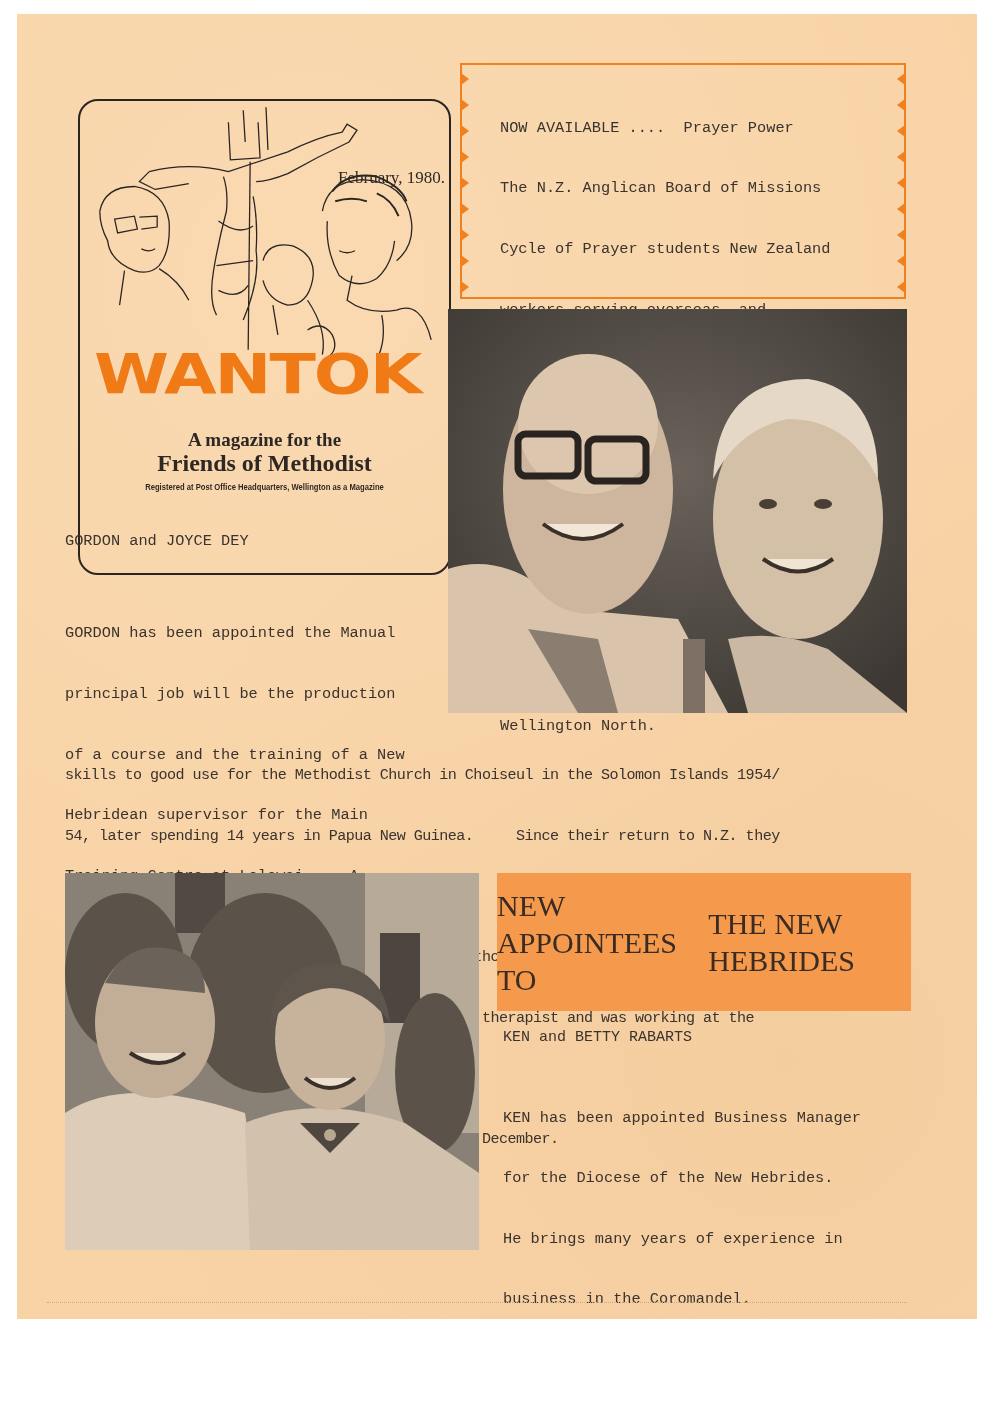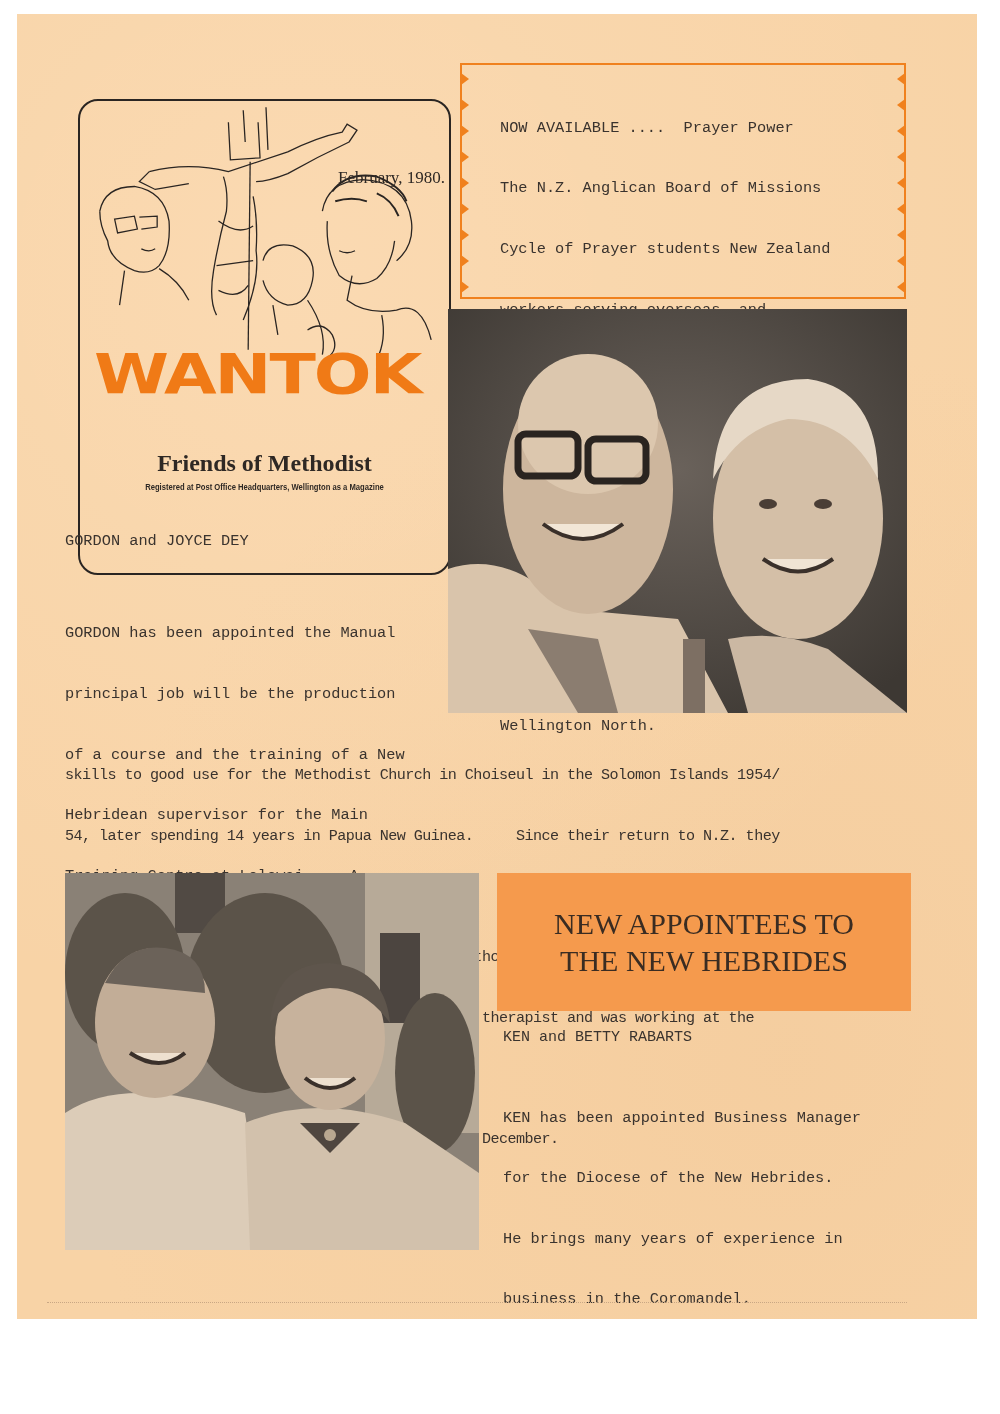"A magazine for the" div.tagline { html: none -> <div>A magazine for the</div> }
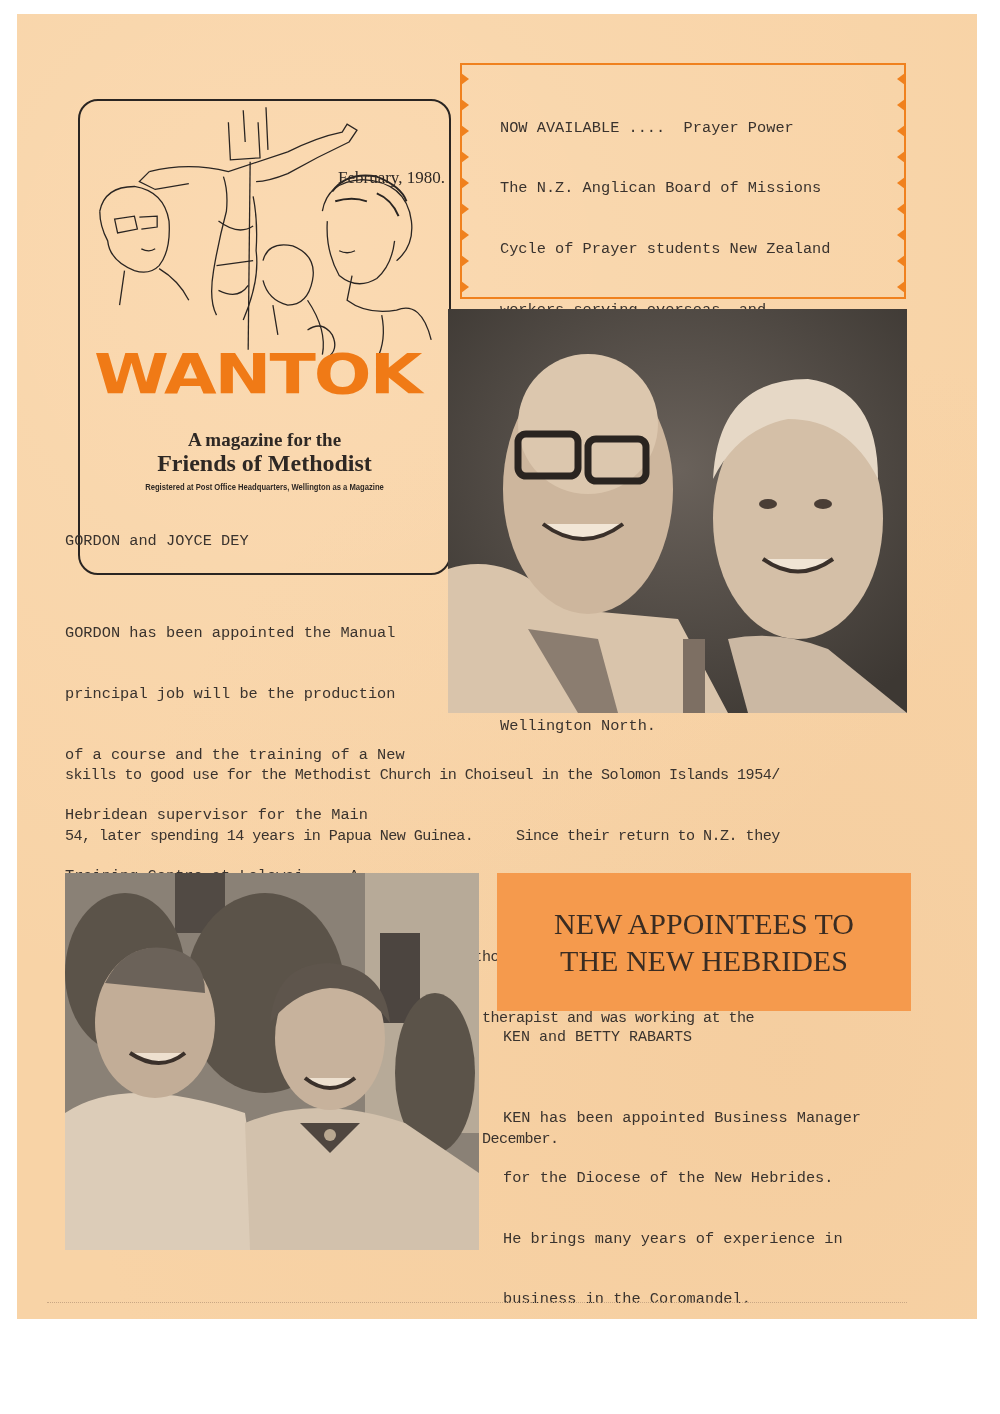"NEW APPOINTEES TO" .banner { flex-direction: column -> row }
